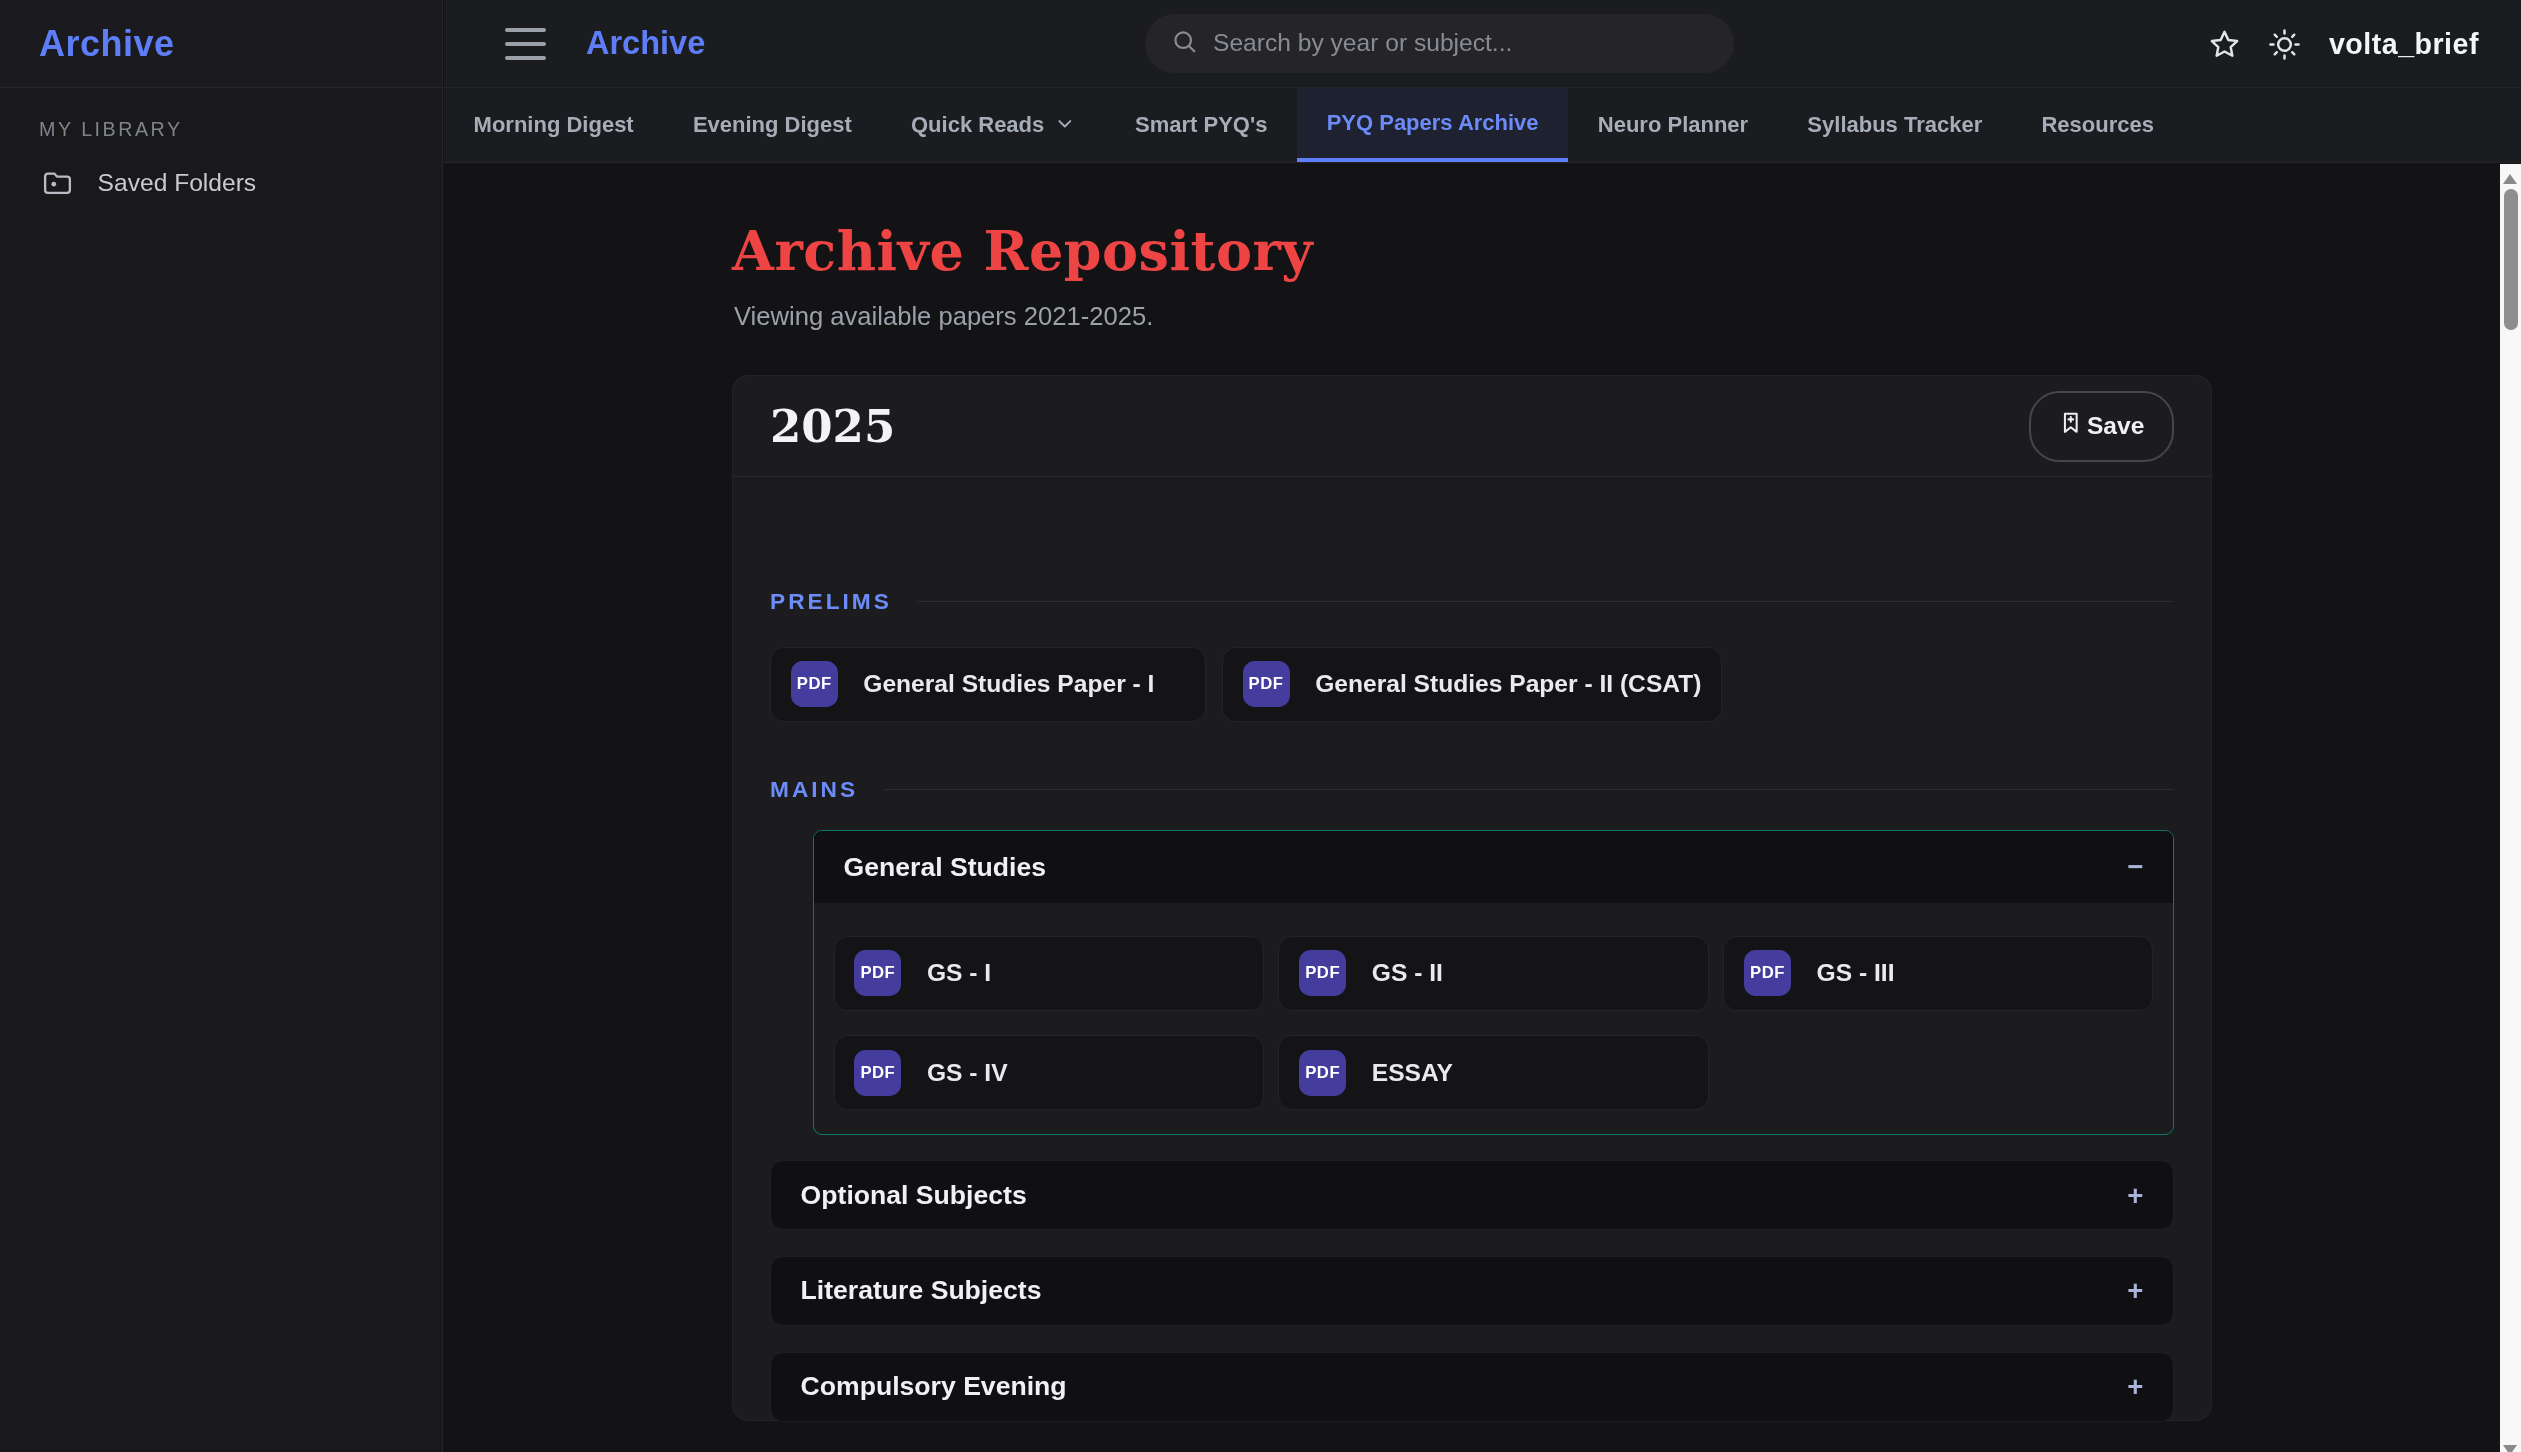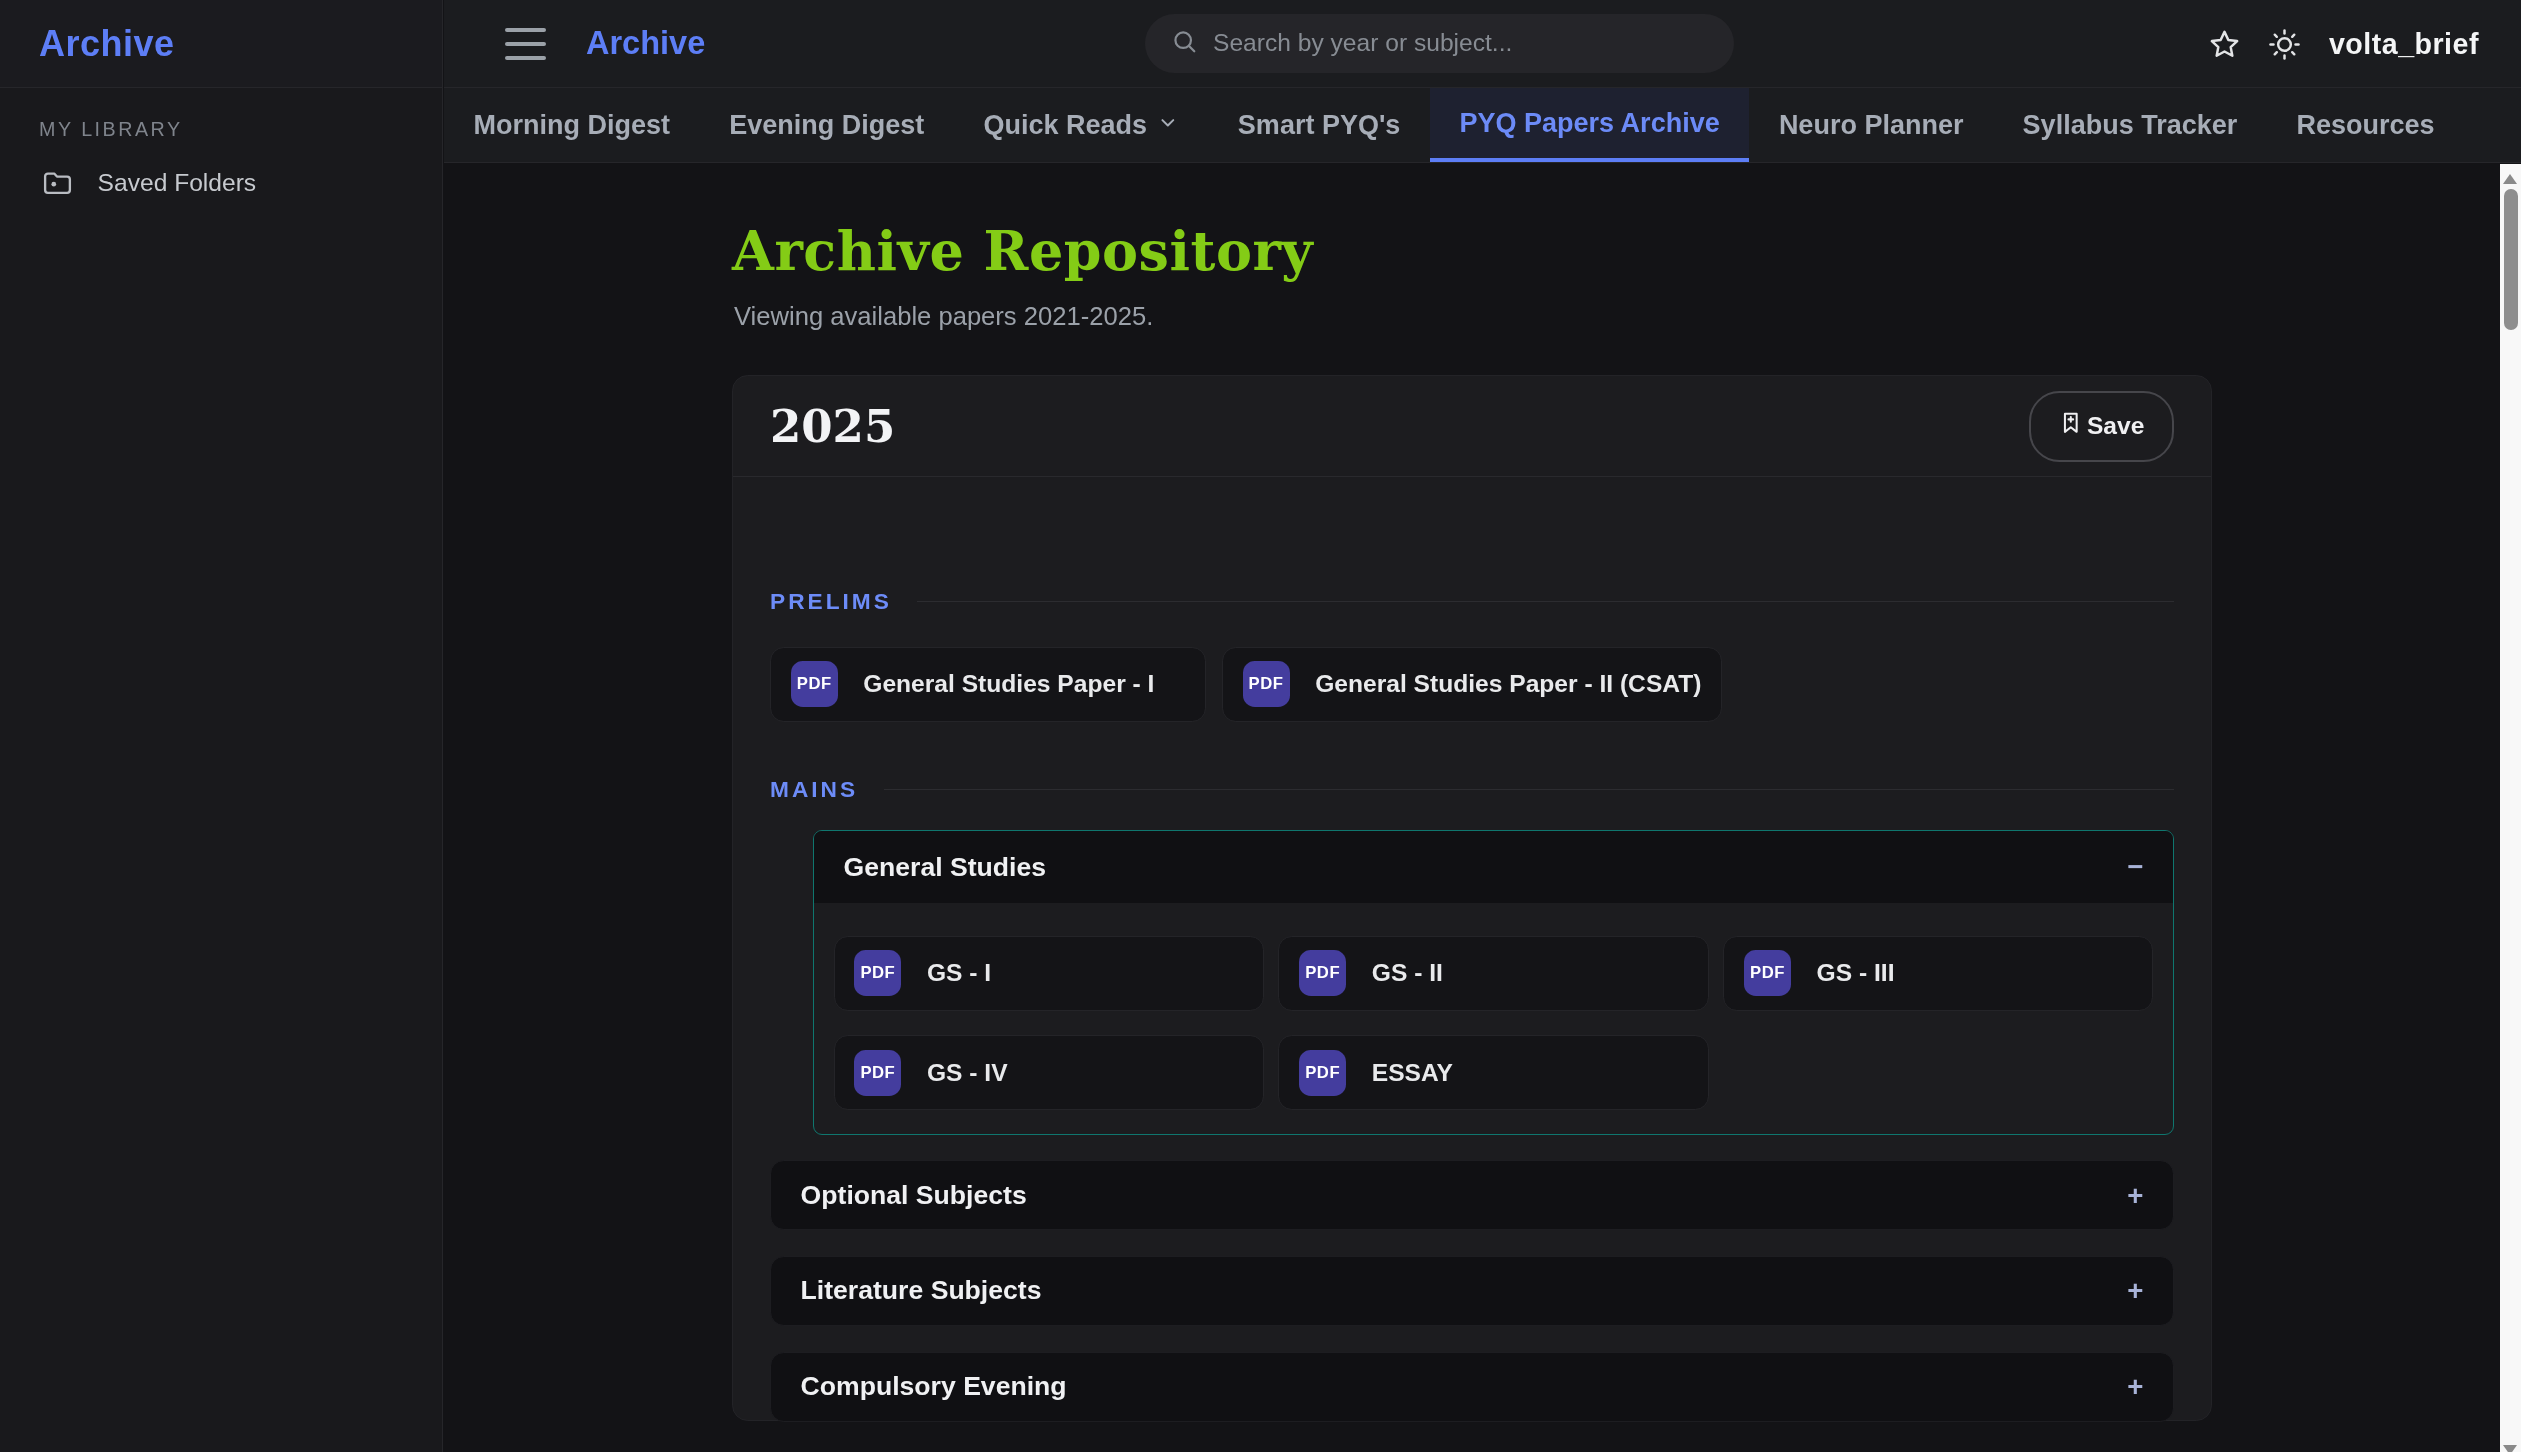"Morning Digest" .tab { font-size: 27px -> 22px }
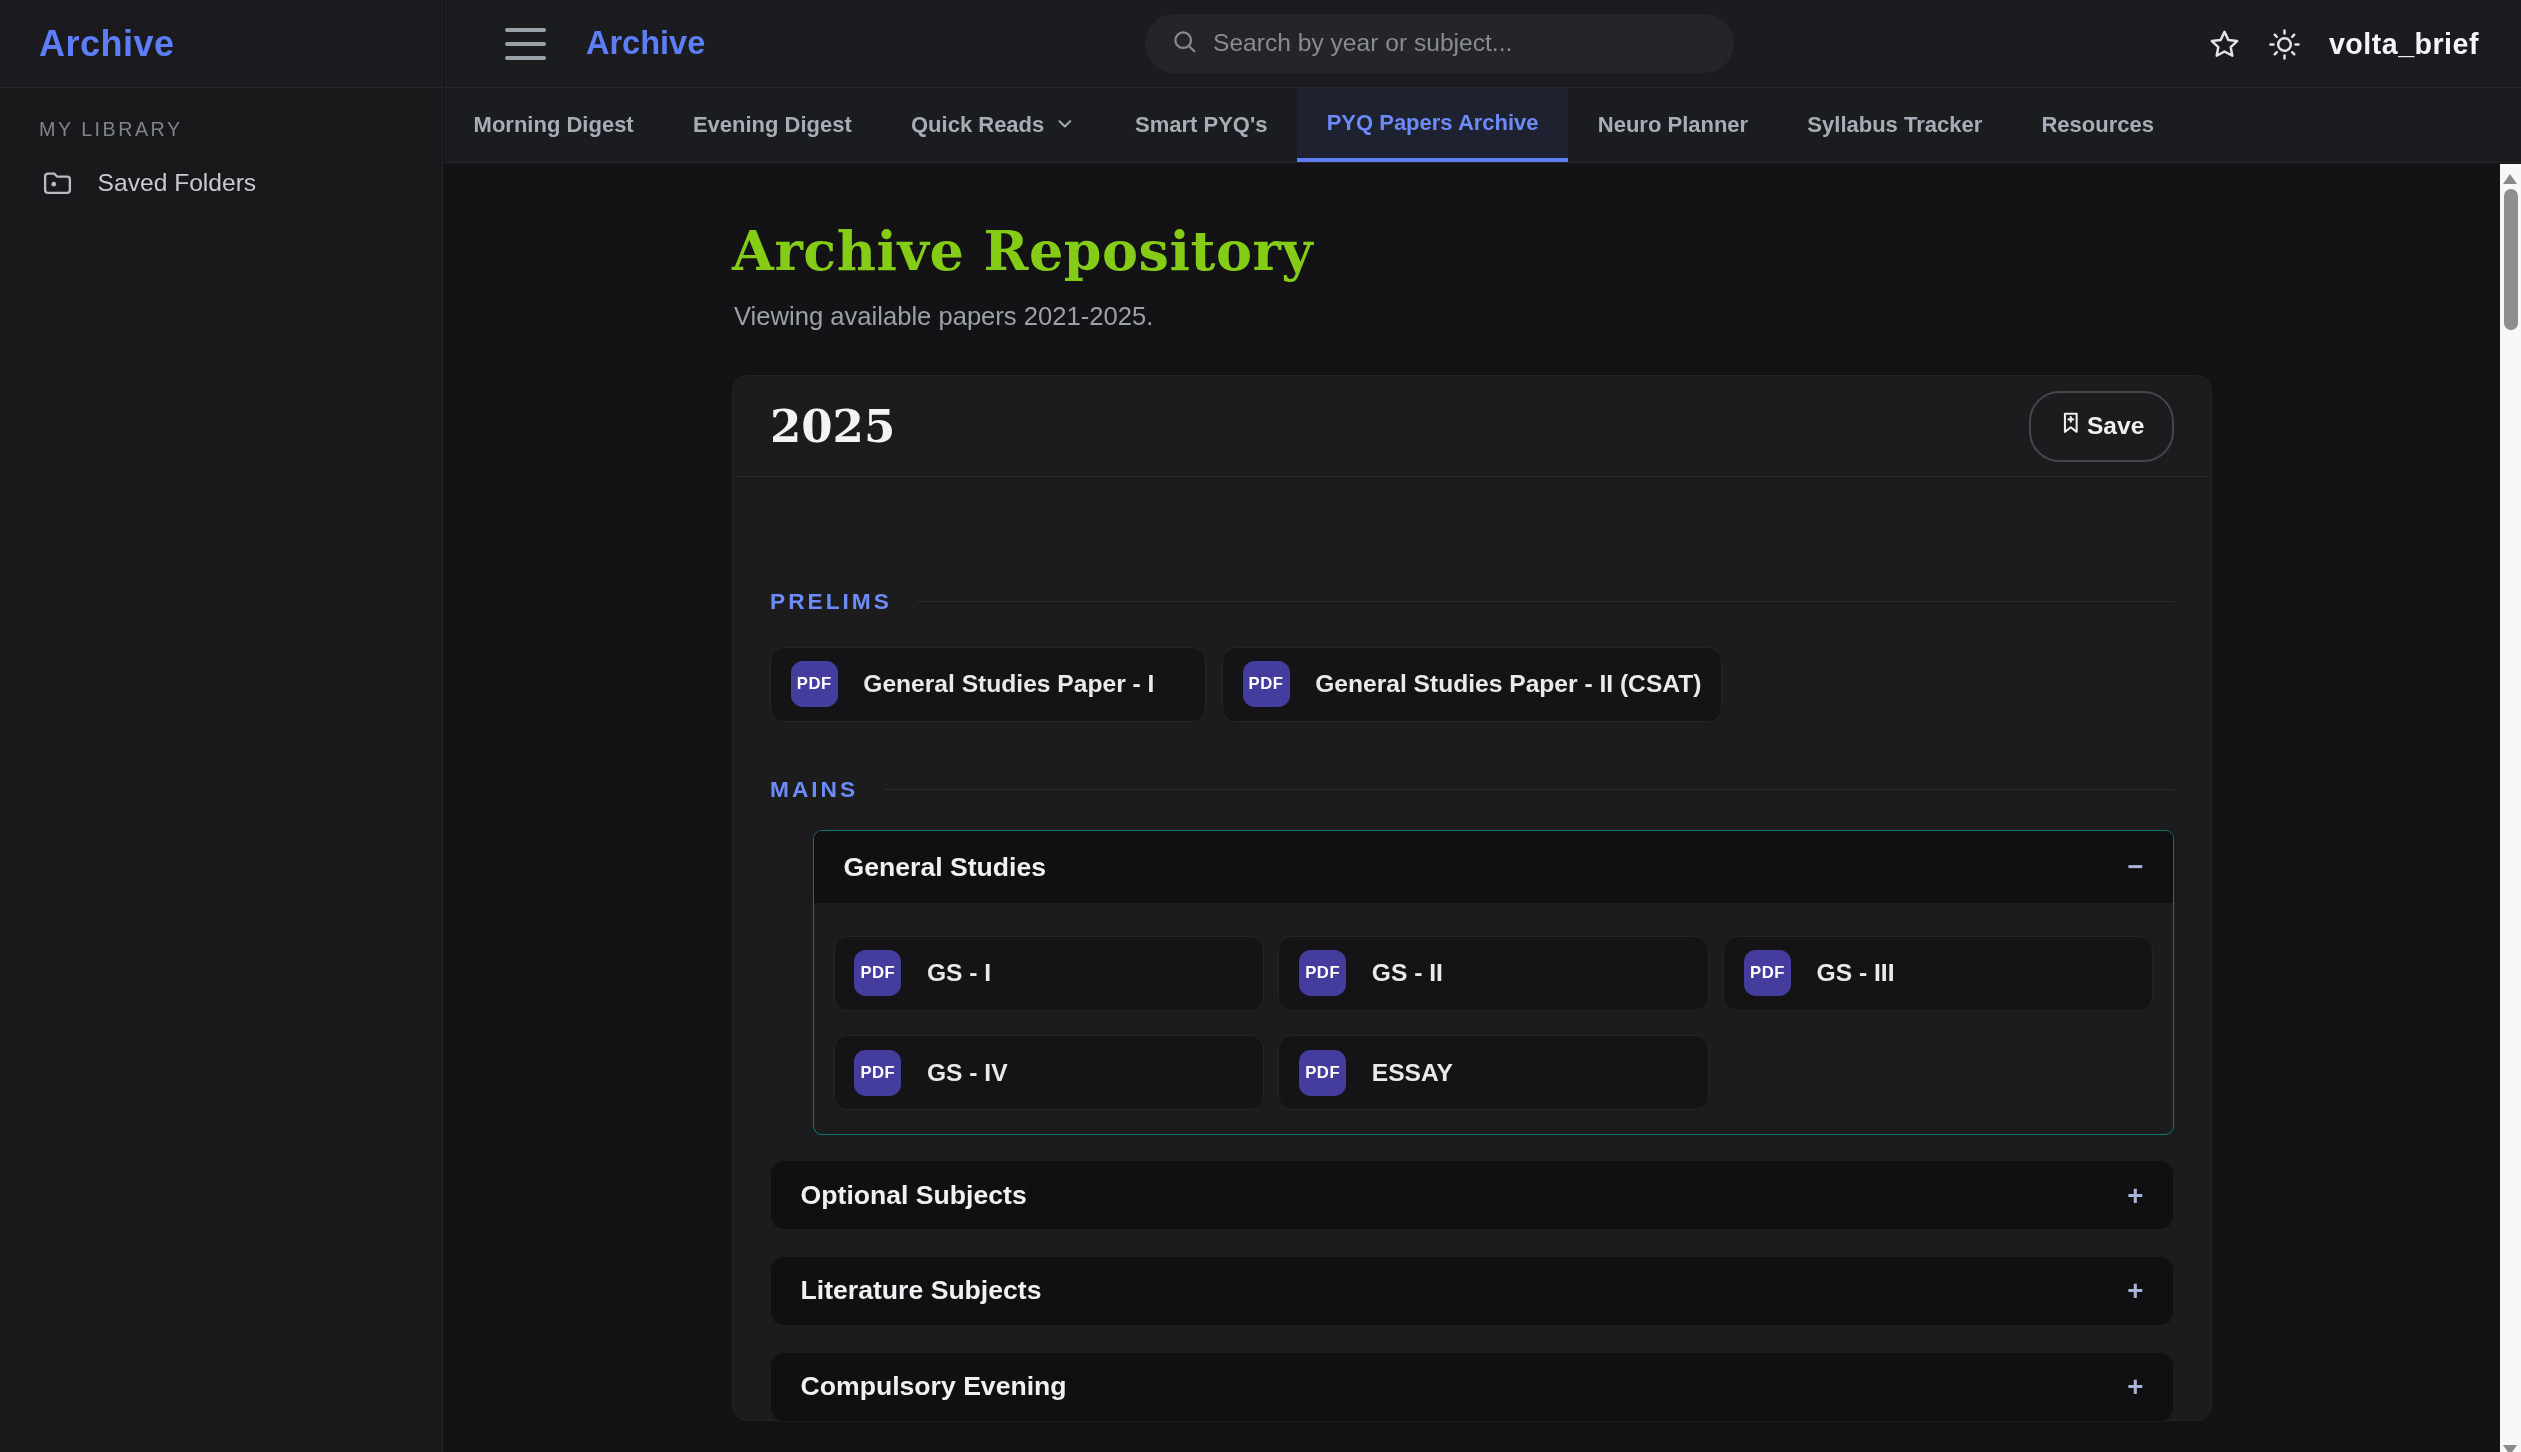"Archive Repository" .page-title { color: #84cc16 -> #ef4444 }
